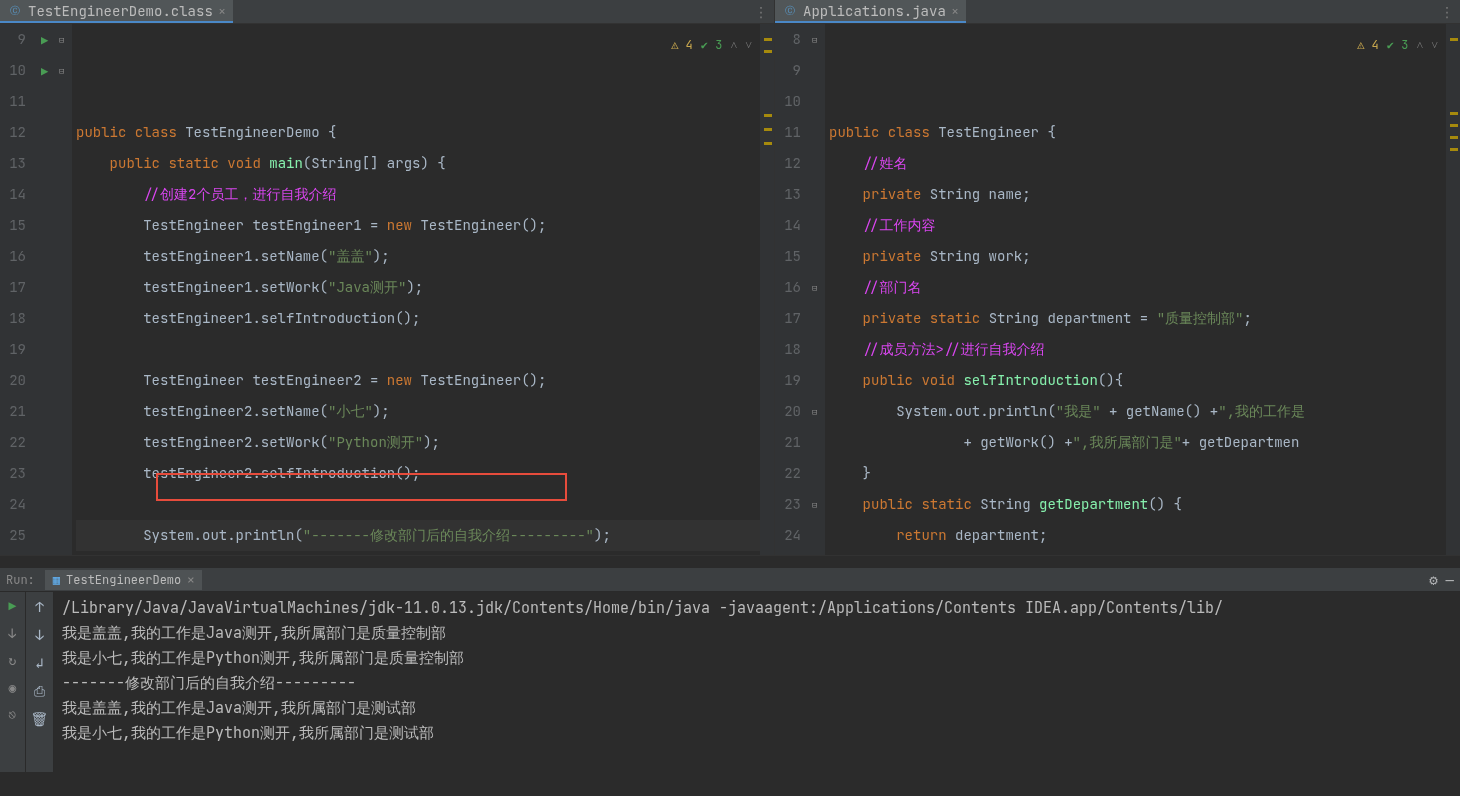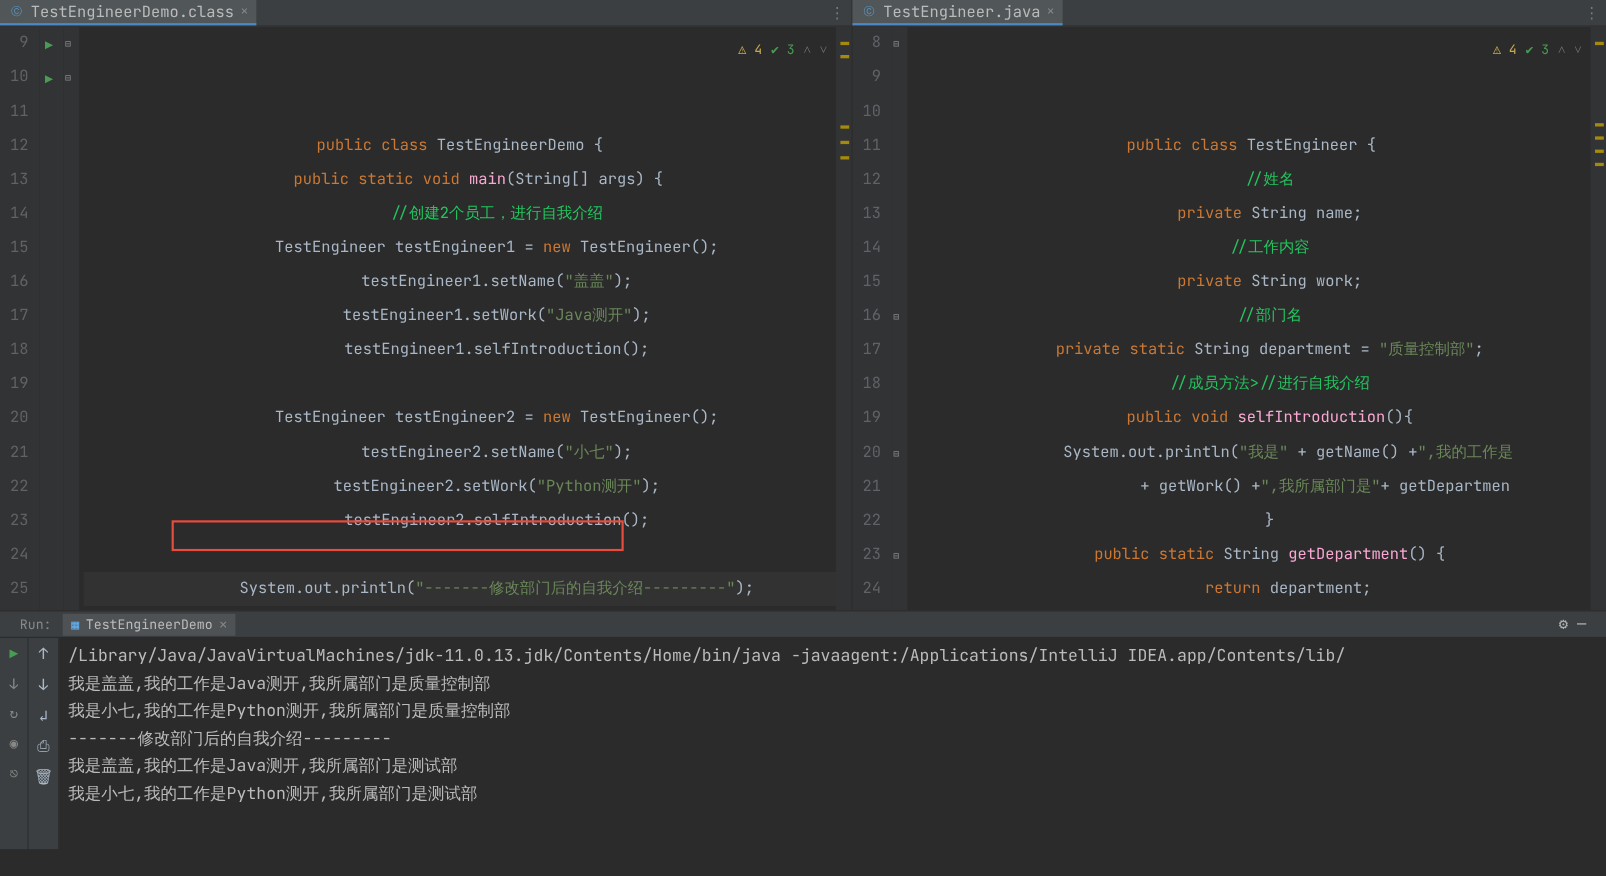"TestEngineer.java" span { text: TestEngineer.java -> Applications.java }
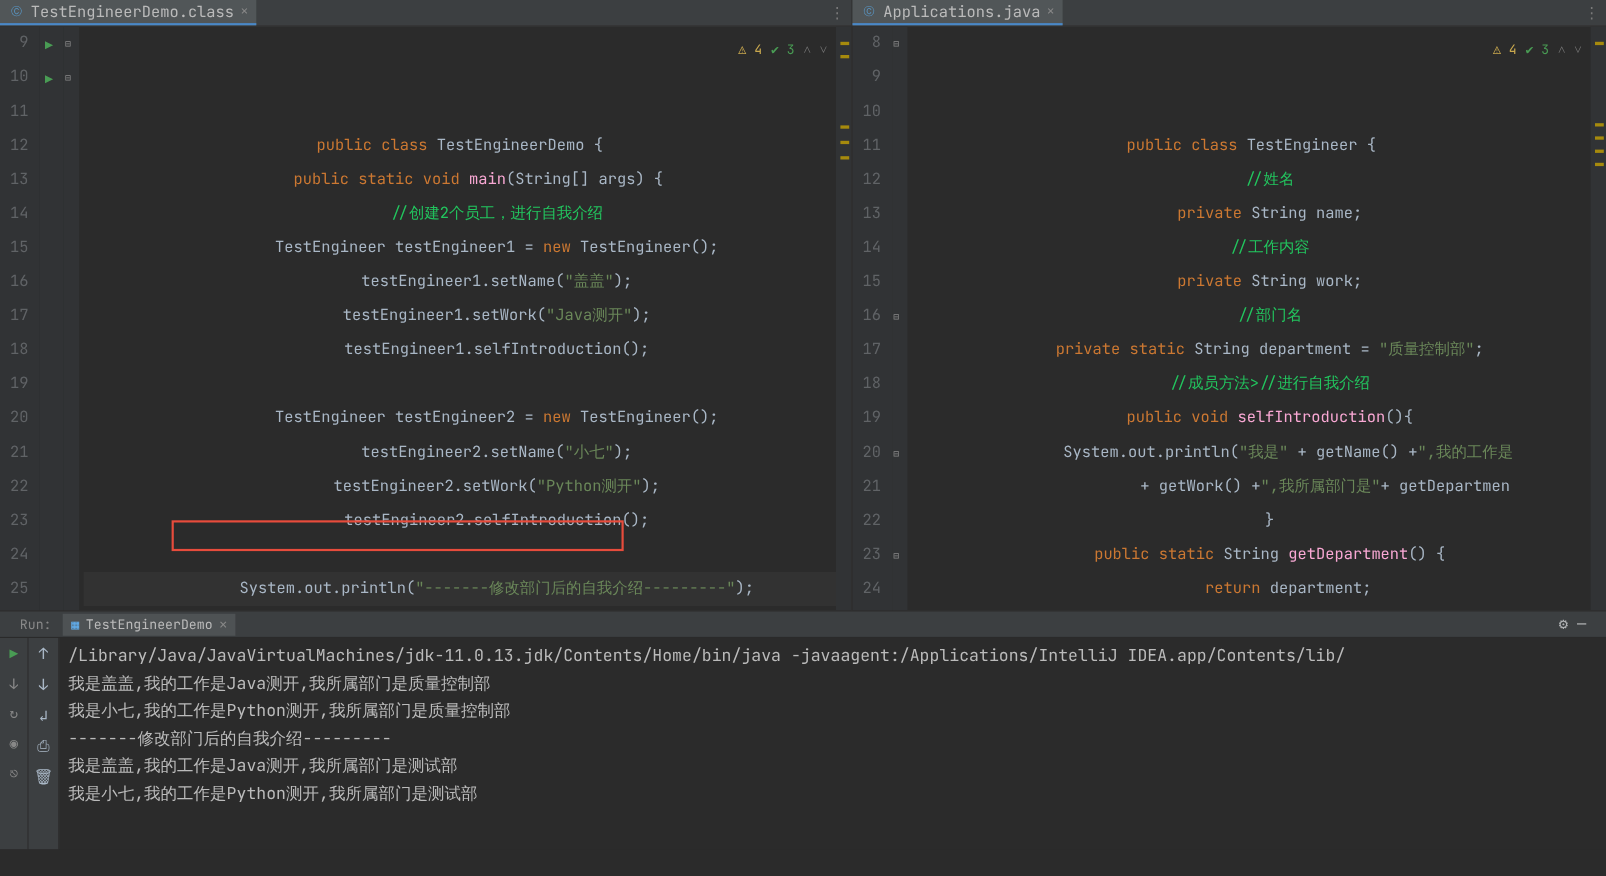"public class TestEngineerDemo {" .code-lines { text-align: center -> none }
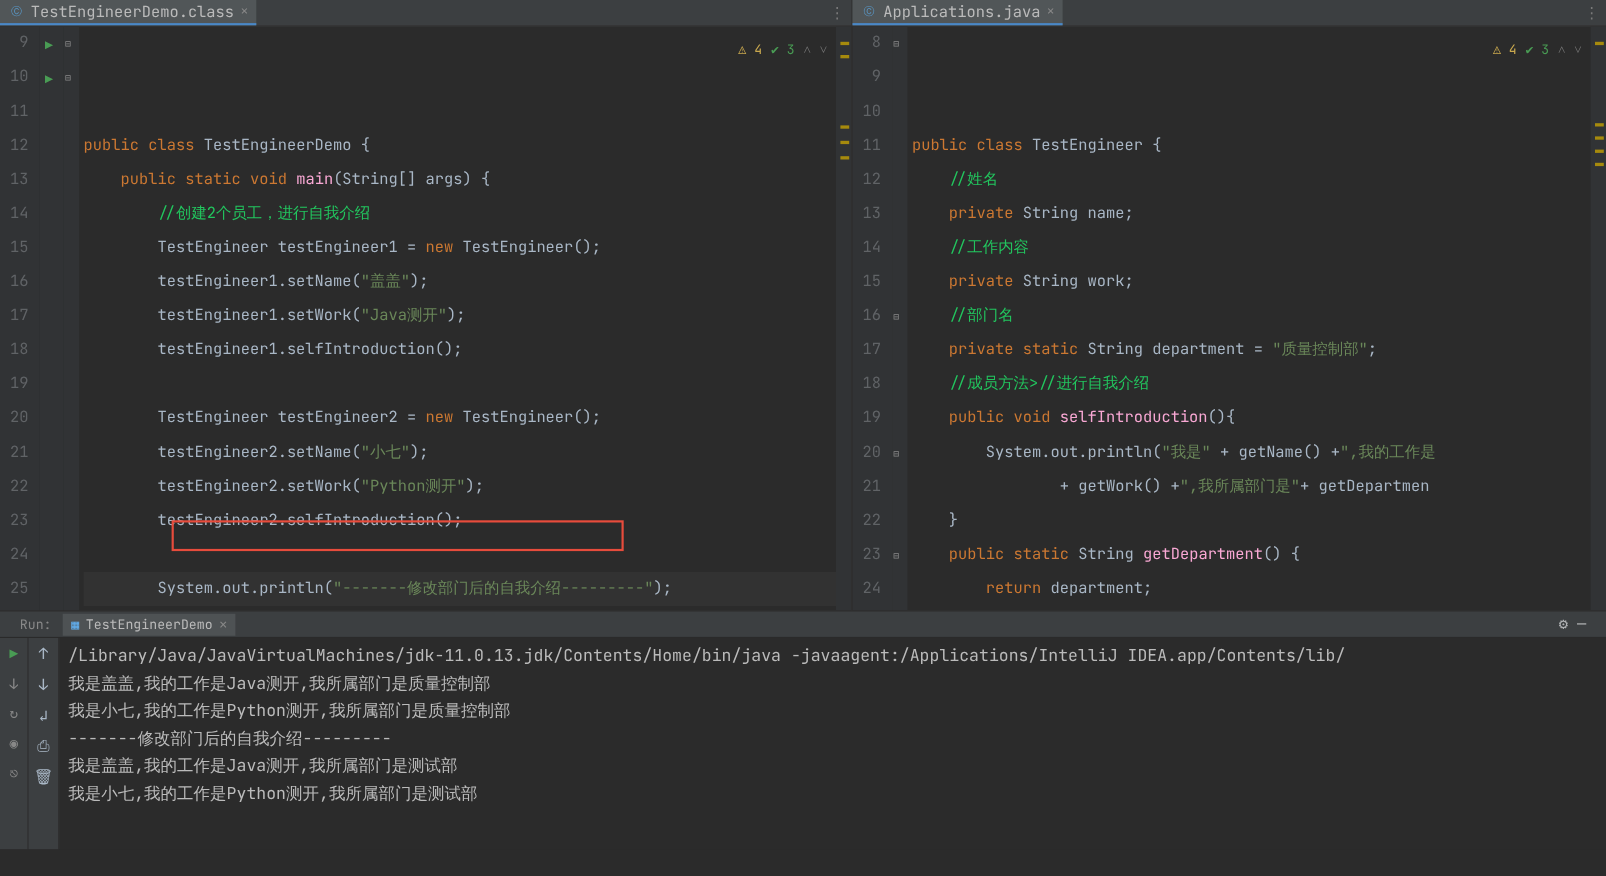"main" .fn { color: #f9a8d4 -> #86efac }
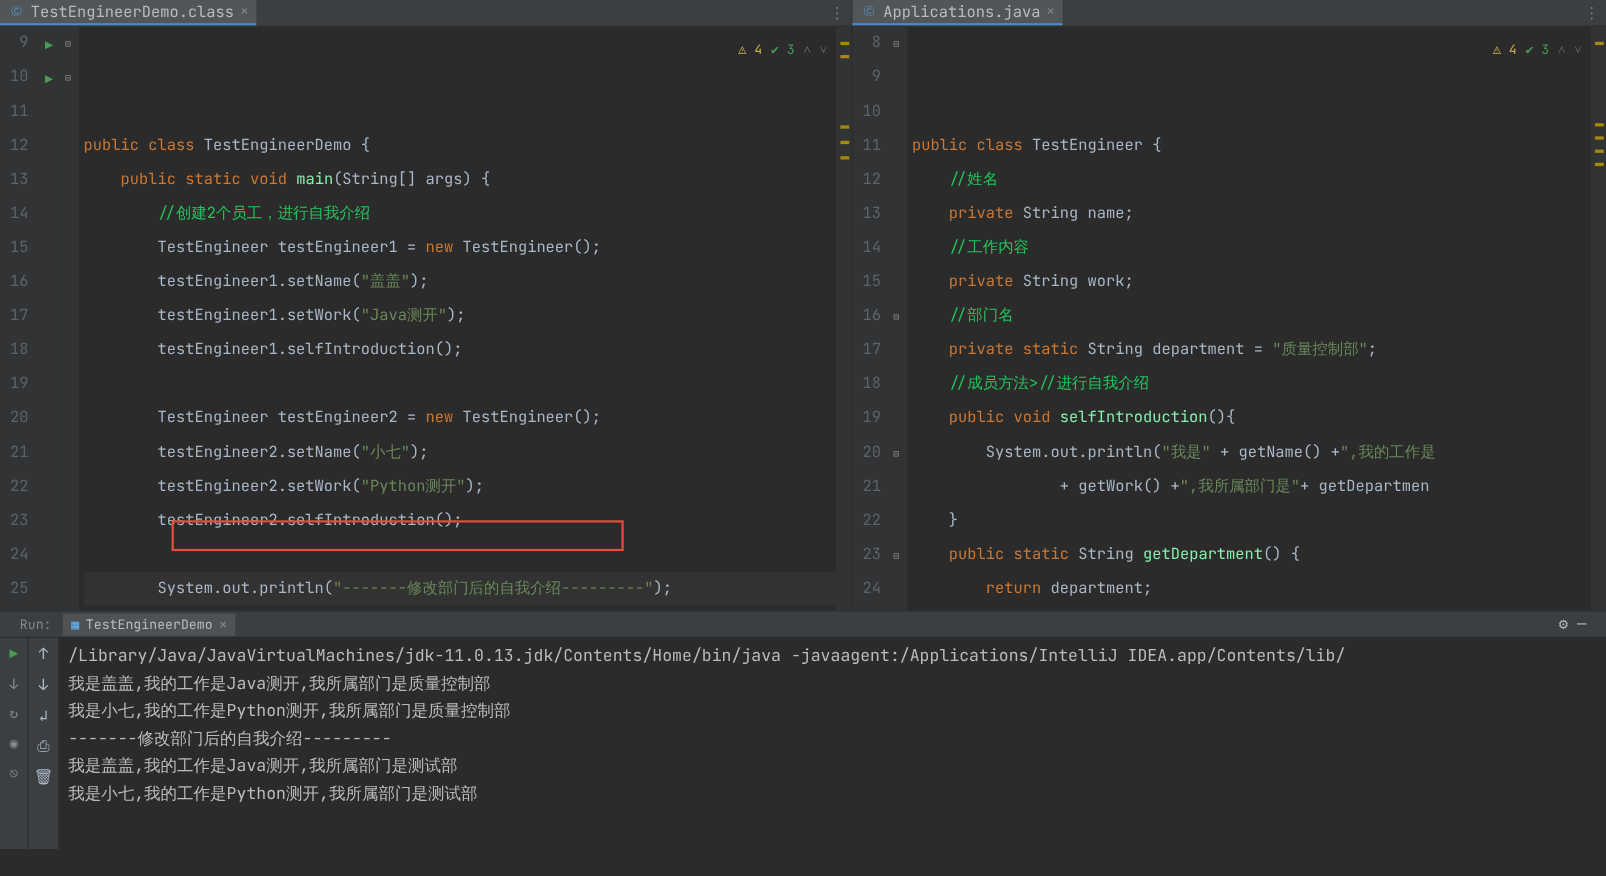"//姓名" .com { color: #22c55e -> #d946ef }
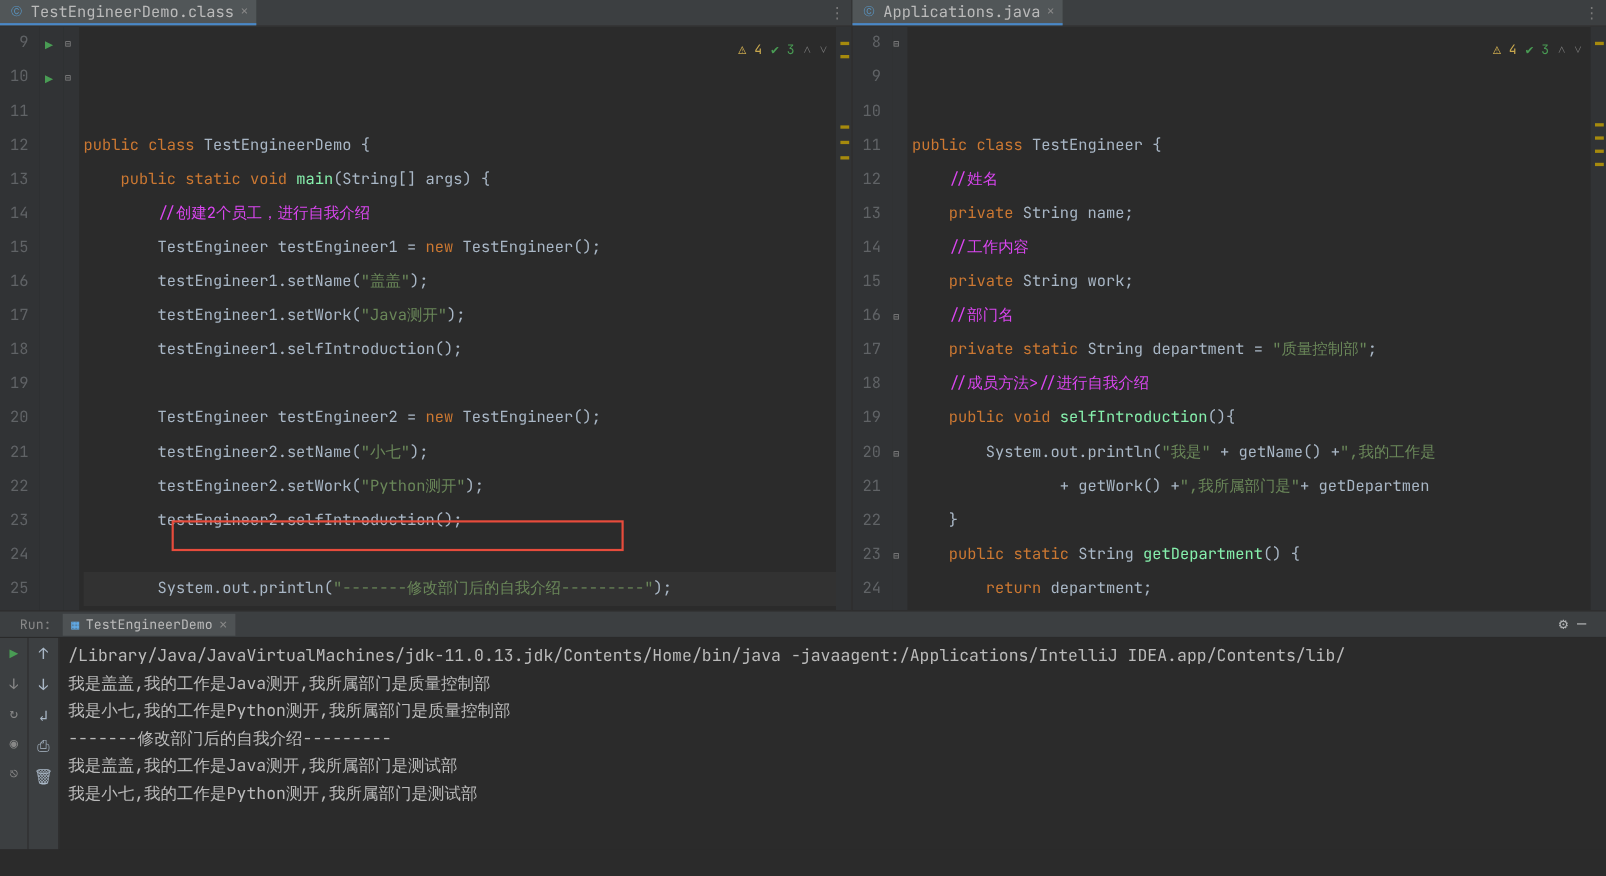"Run:" .console-header { margin-top: none -> 12px; padding: 0 18px -> 0 6px }
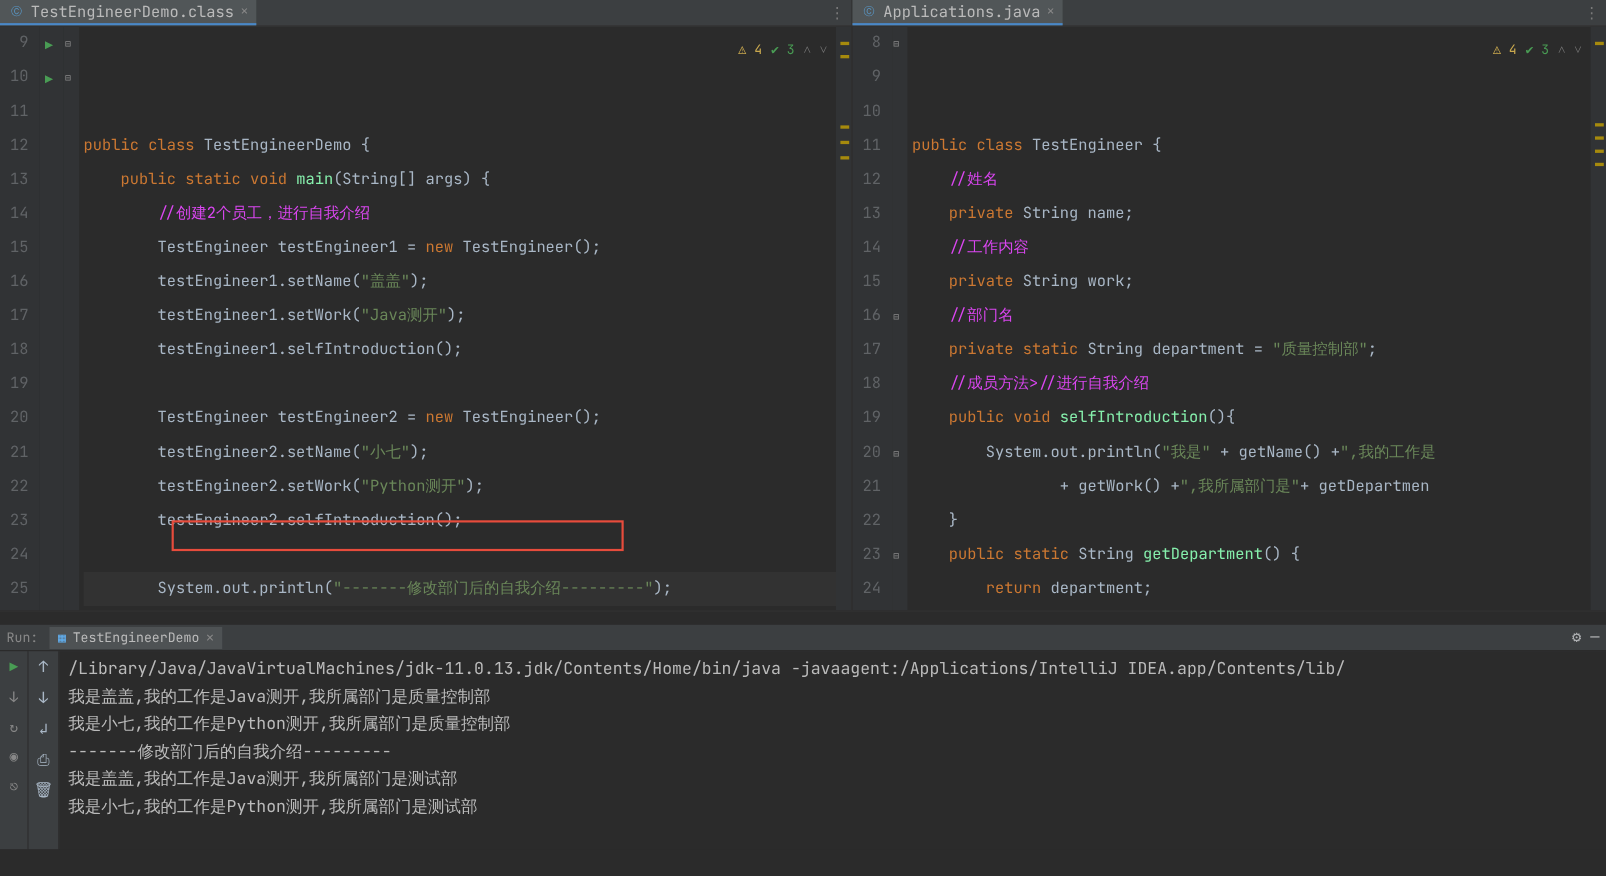"/Library/Java/JavaVirtualMachines/jdk-11" div.console-out { text: -javaagent:/Applications/IntelliJ -> -javaagent:/Applications/Contents }
